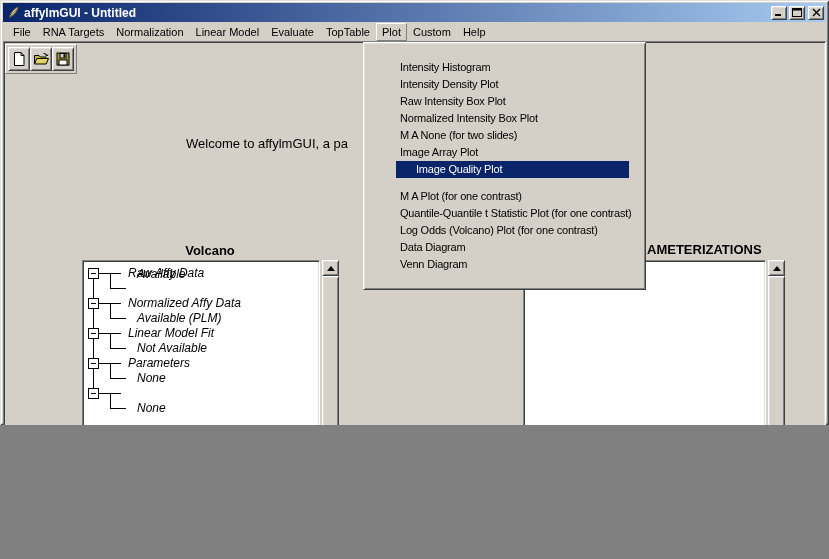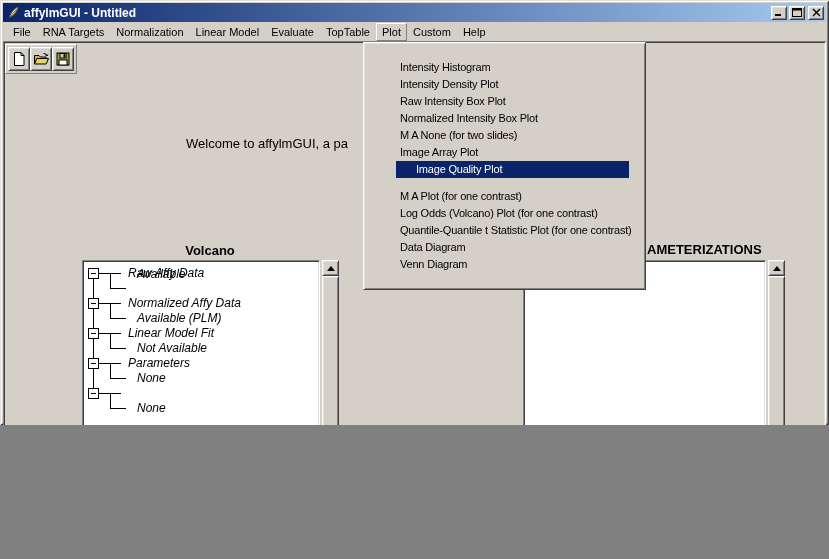"Log Odds (Volcano) Plot (for" div.mi { order: before "Quantile-Quantile t Statistic Plot (for" -> after "Quantile-Quantile t Statistic Plot (for" }
